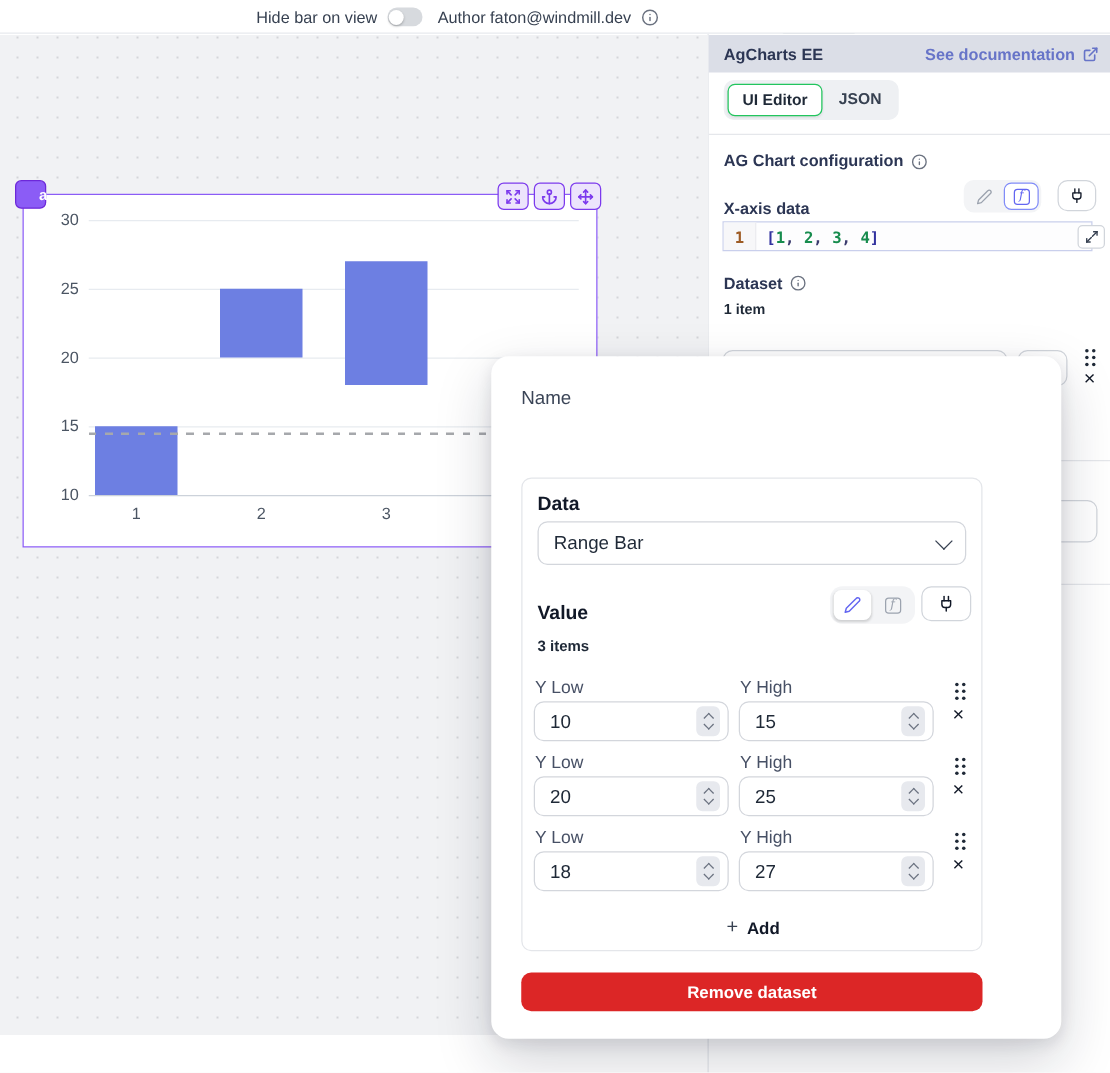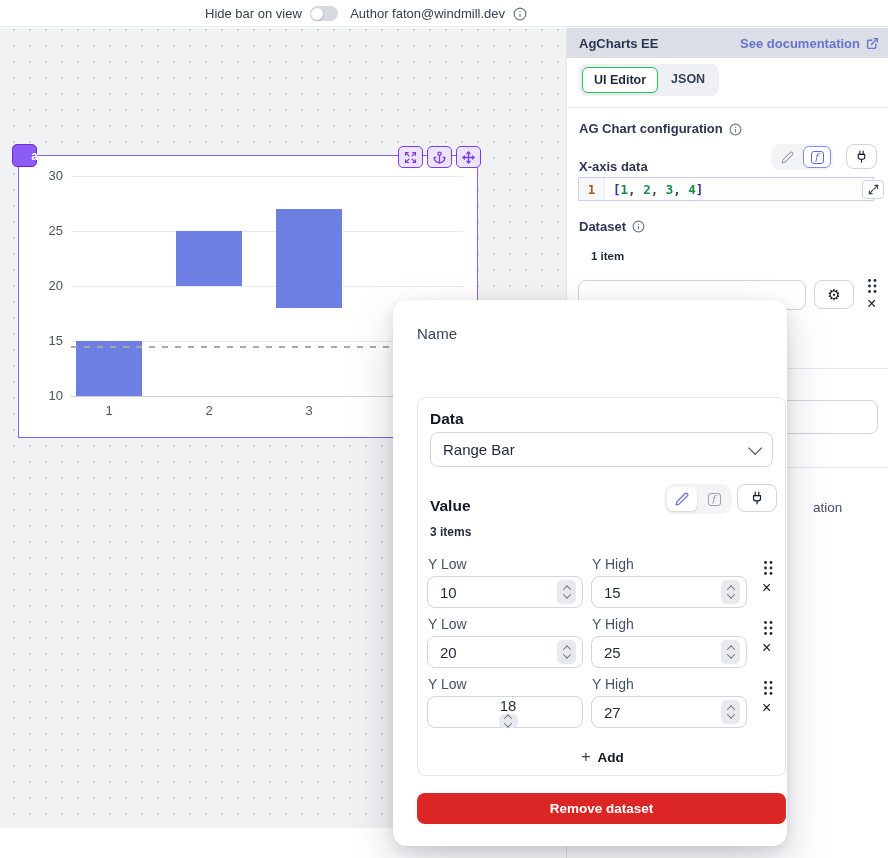"1 item" div.sec-title { margin-left: 12px -> none; top: 250px -> 242px }
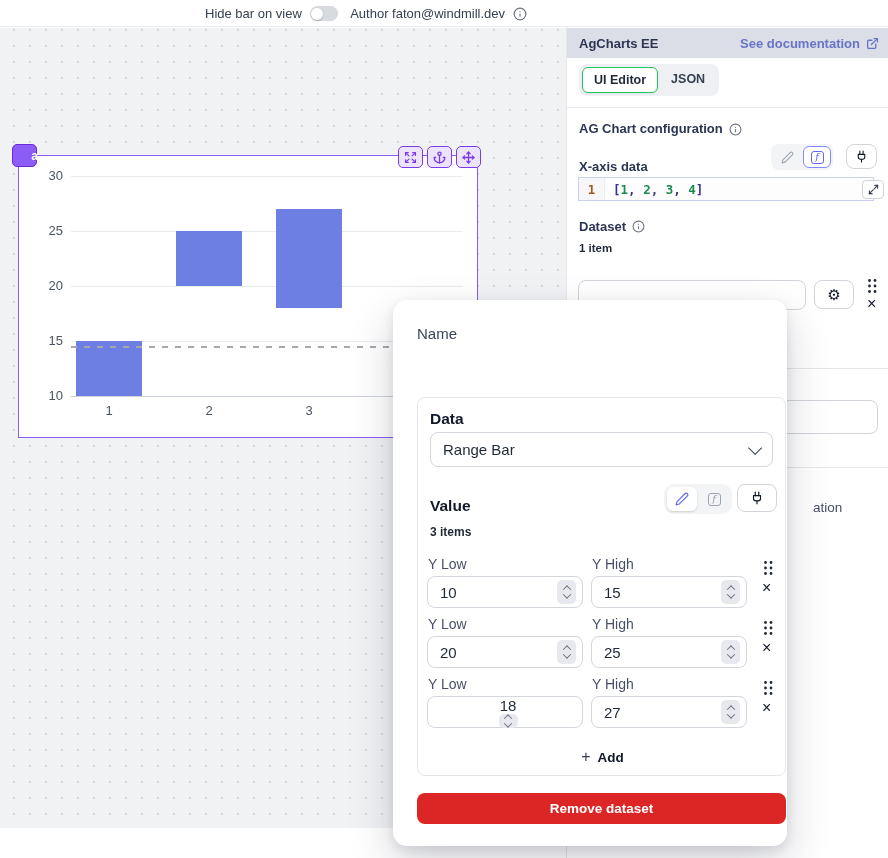"Name" #modal { top: 300px -> 285px; width: 394px -> 456px }
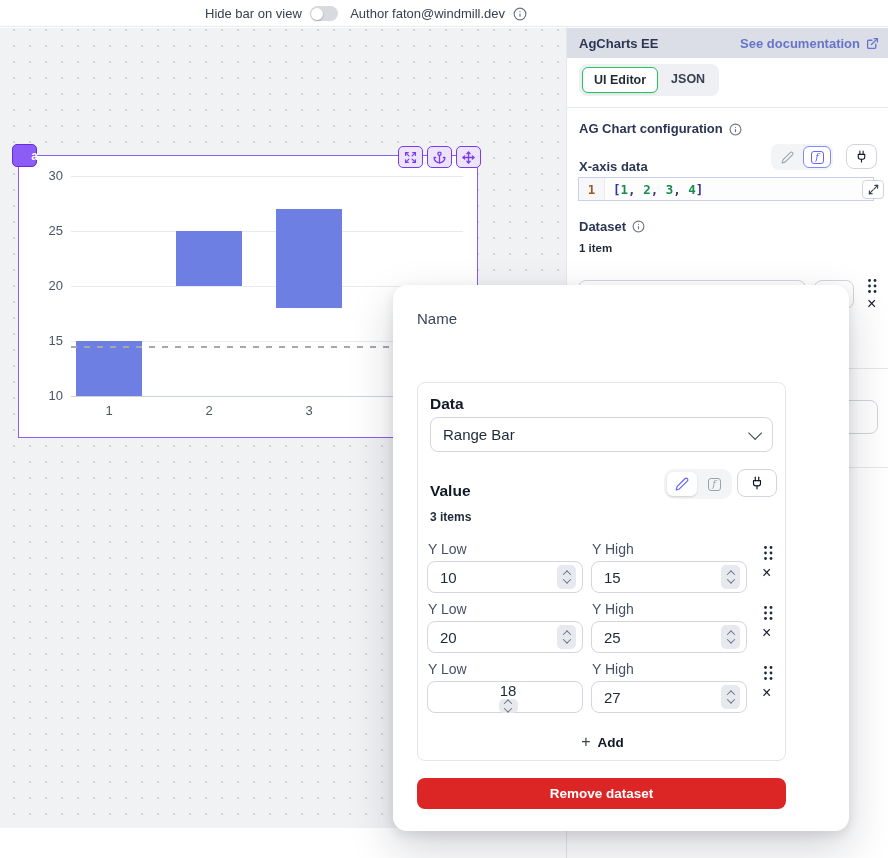"18" div.num-input { flex-direction: column -> none }
